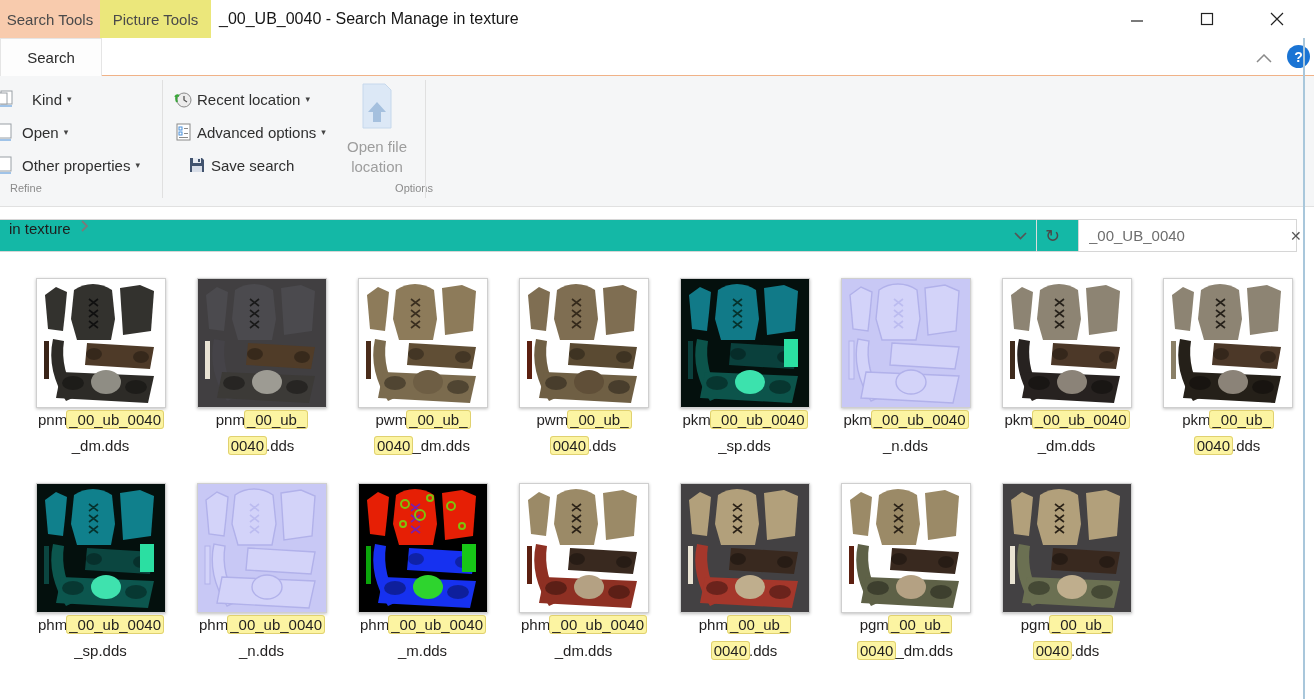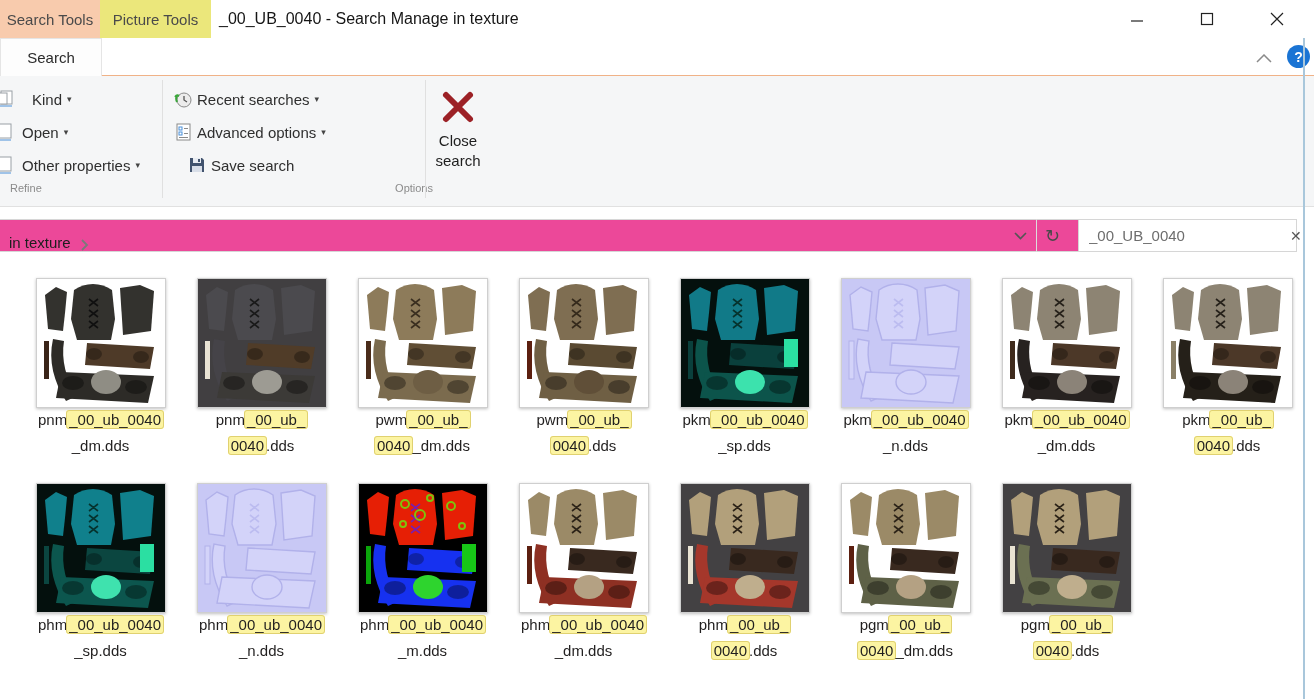"Recent searches" span { text: searches -> location }
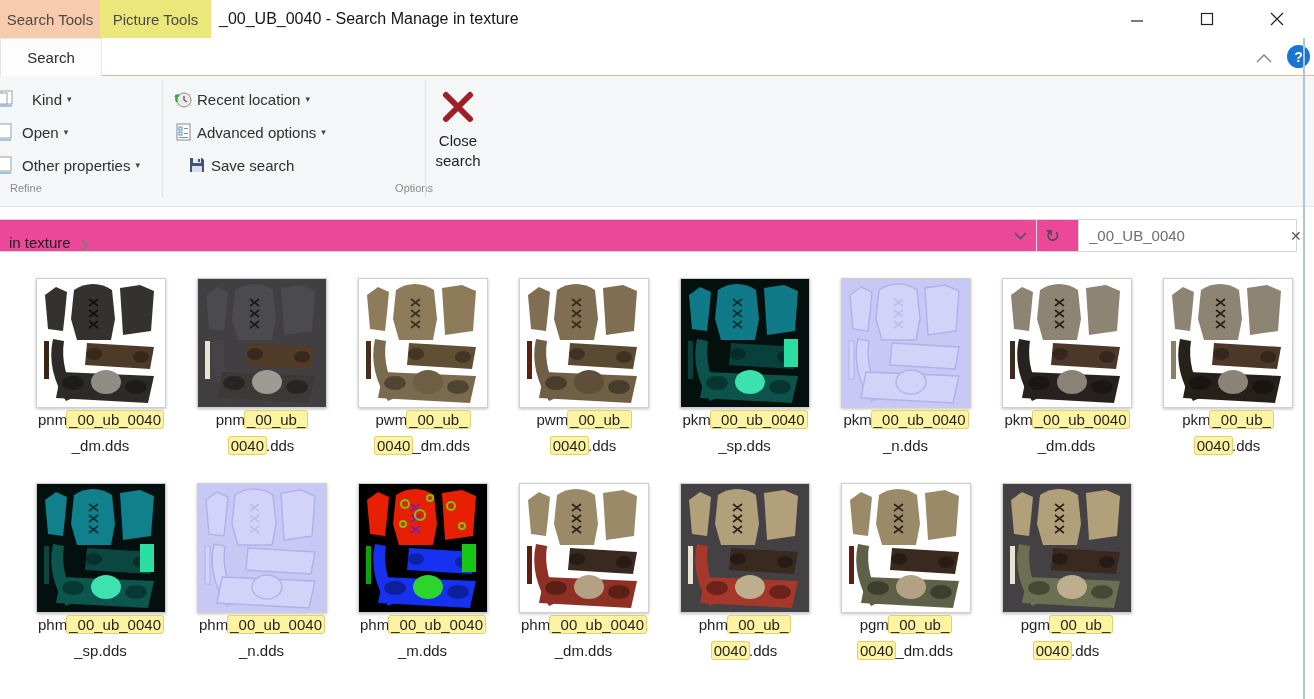"Open file" div.bigbtn { html: none -> <div> <span> <svg> <path></path> <polygon></polygon> </svg> </span> <span>Open file</span> <span>location</span> </div> }
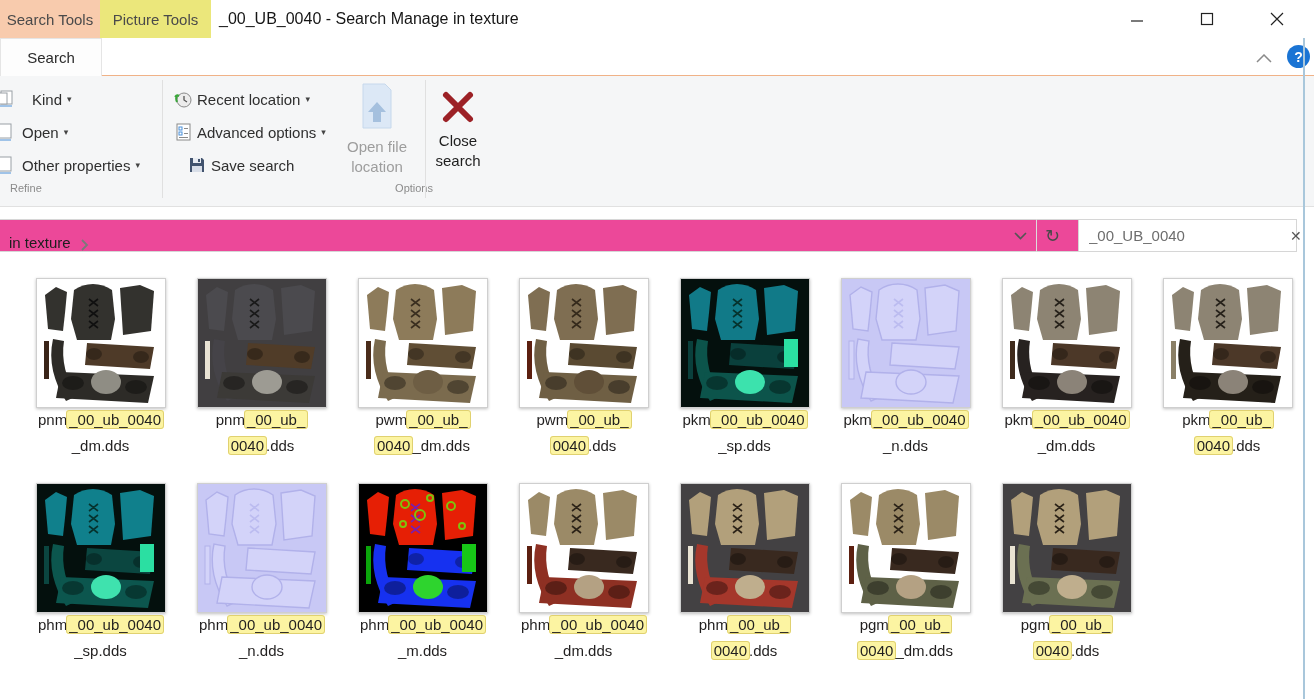"Close" div.bigbtn { html: <div> <span> <svg> <path></path> </svg> </span> <span>Close</span> <span>search</span> </div> -> none }
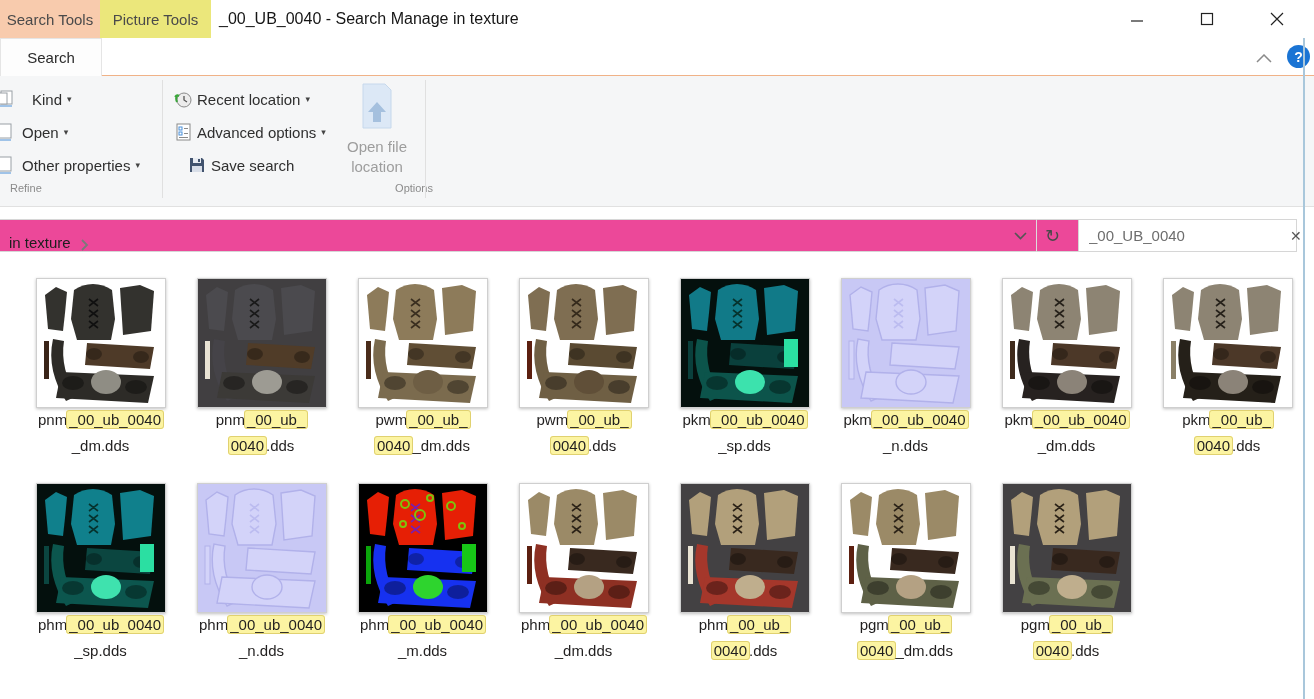"in texture" .addr-box { align-items: flex-end -> flex-start; background: #ec4899 -> #14b8a6 }
